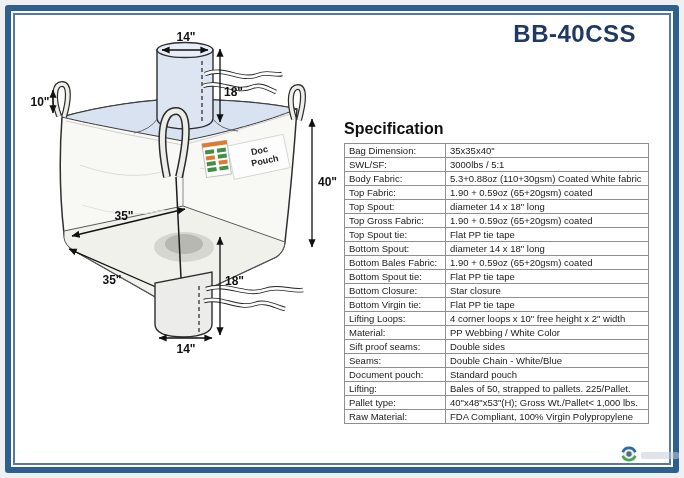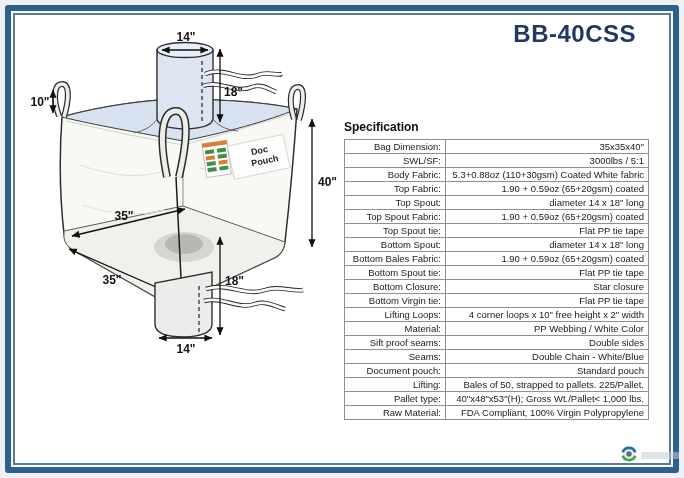"Specification" .spec h2 { font-size: 12px -> 16px }
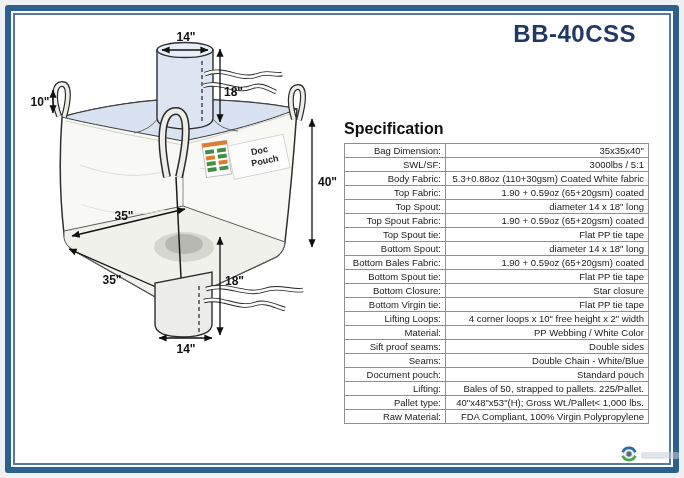"Bag Dimension:" table.spec-table { text-align: right -> none }
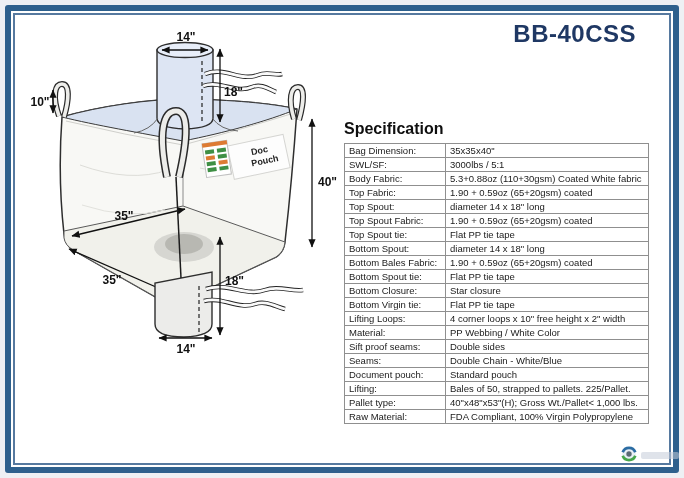"Top Spout Fabric:" td.k { text: Spout -> Gross }
